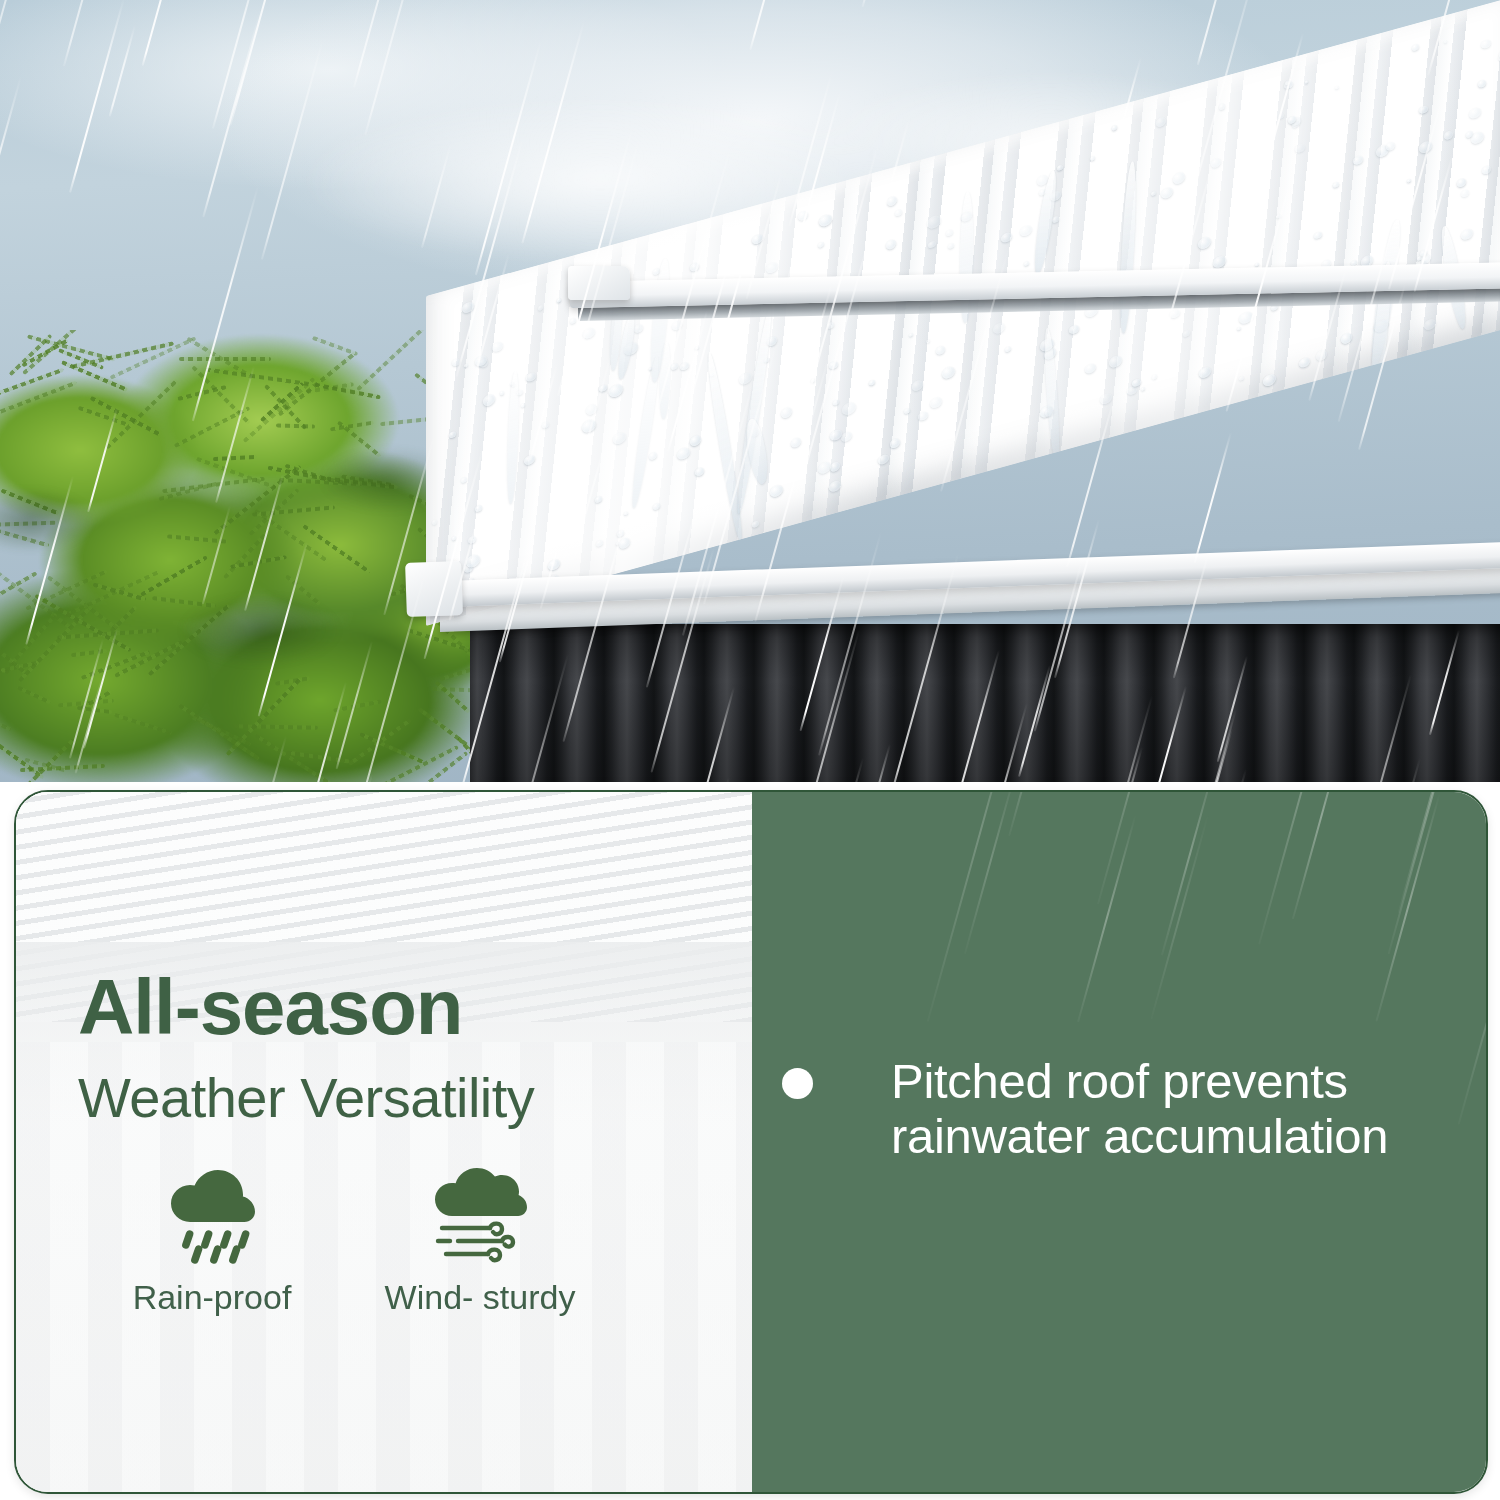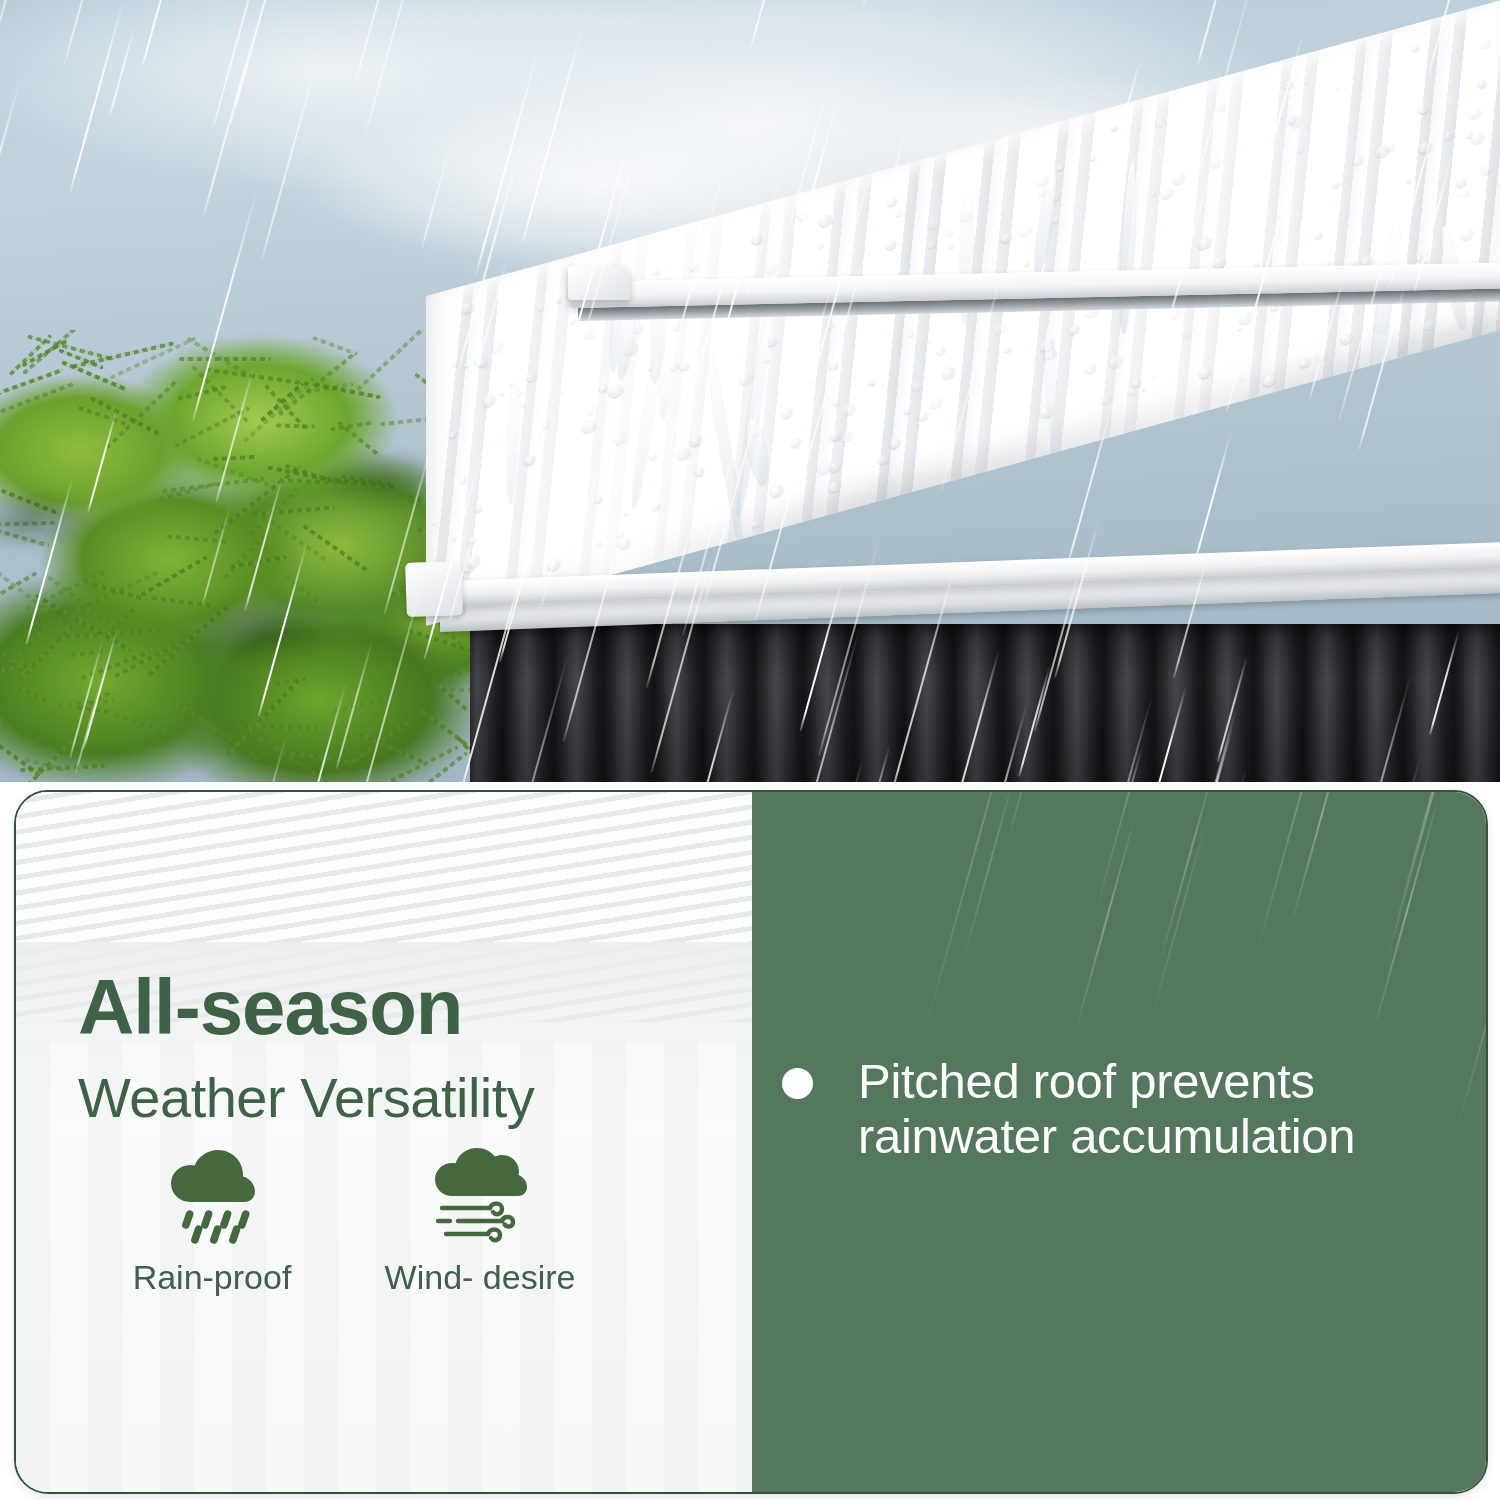"Pitched roof prevents rainwater" .b2 { gap: none -> 33px }
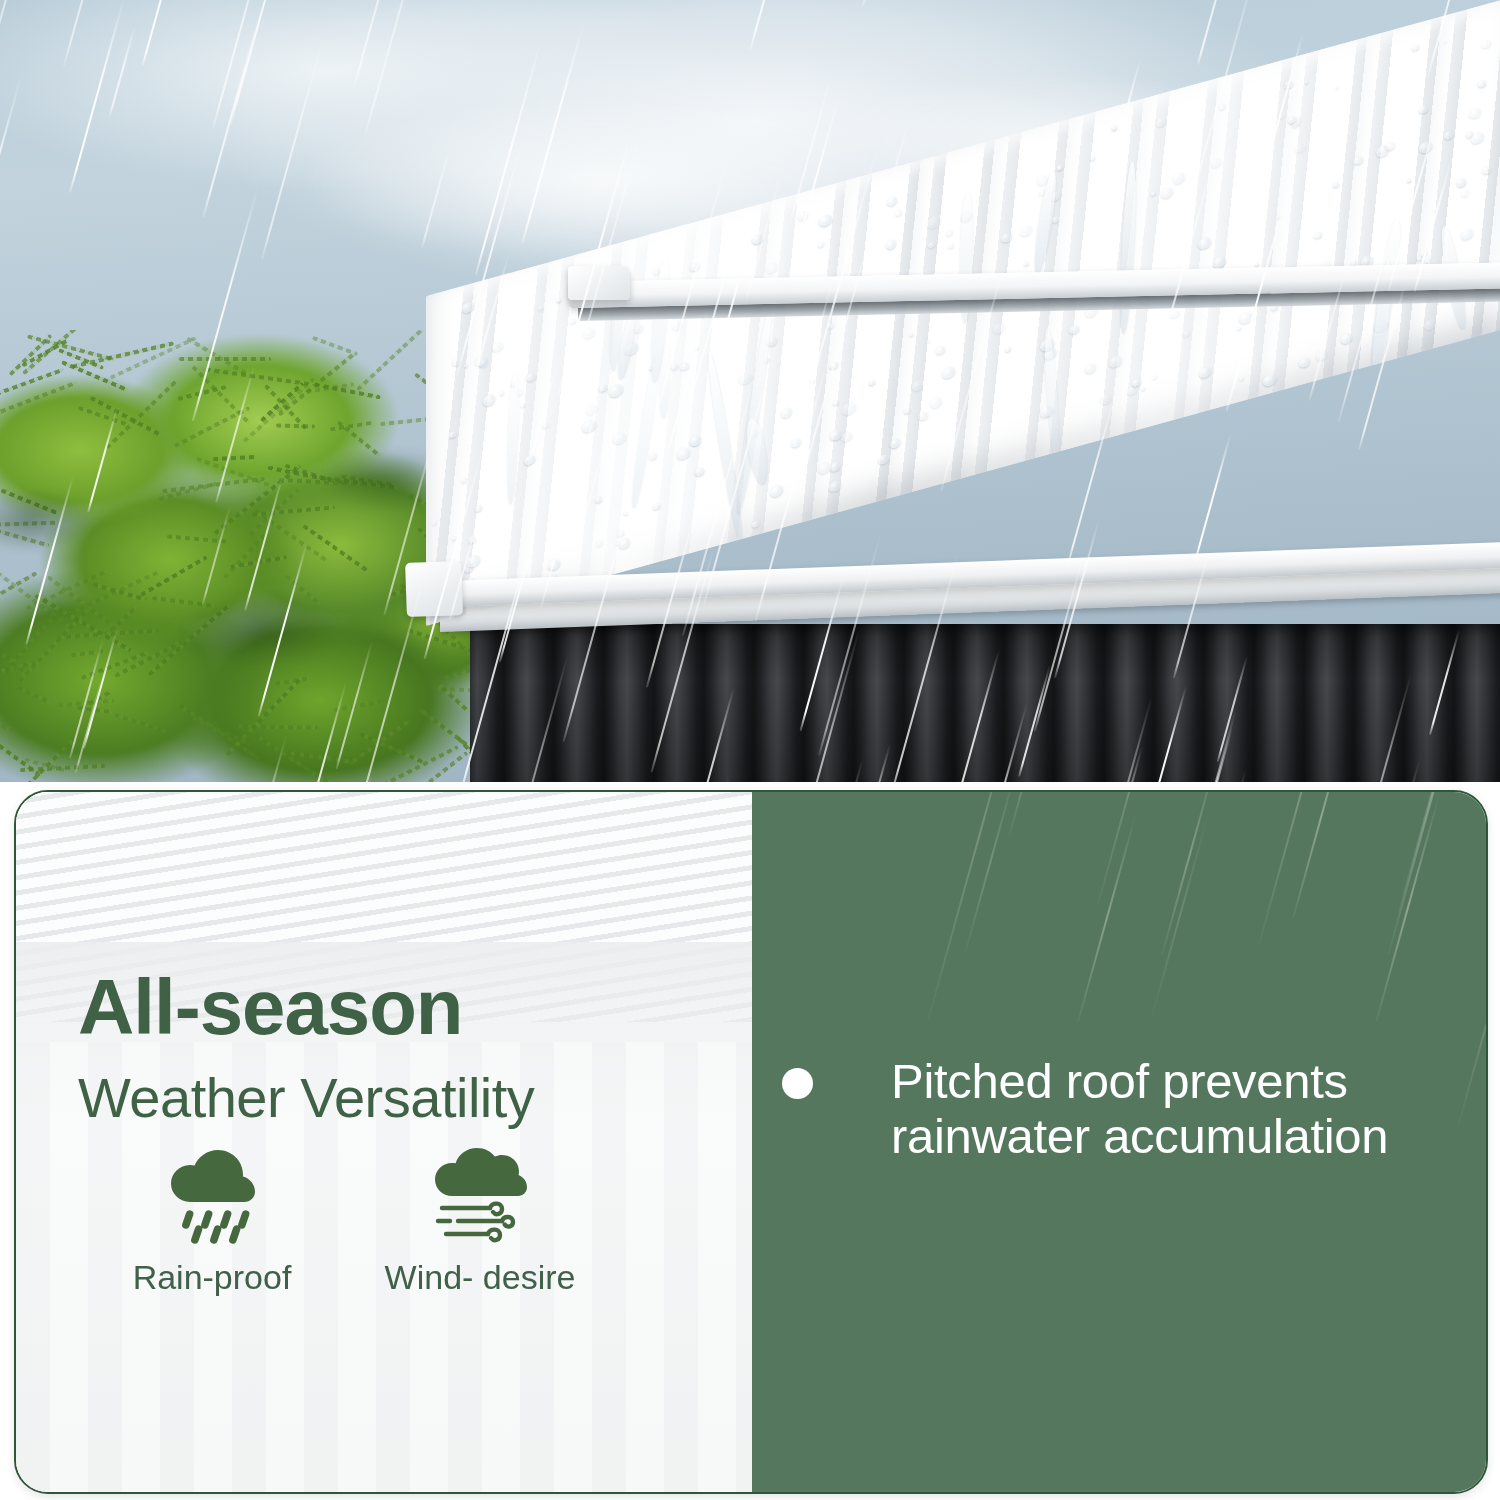"Rain-proof" .feats { top: 350px -> 370px }
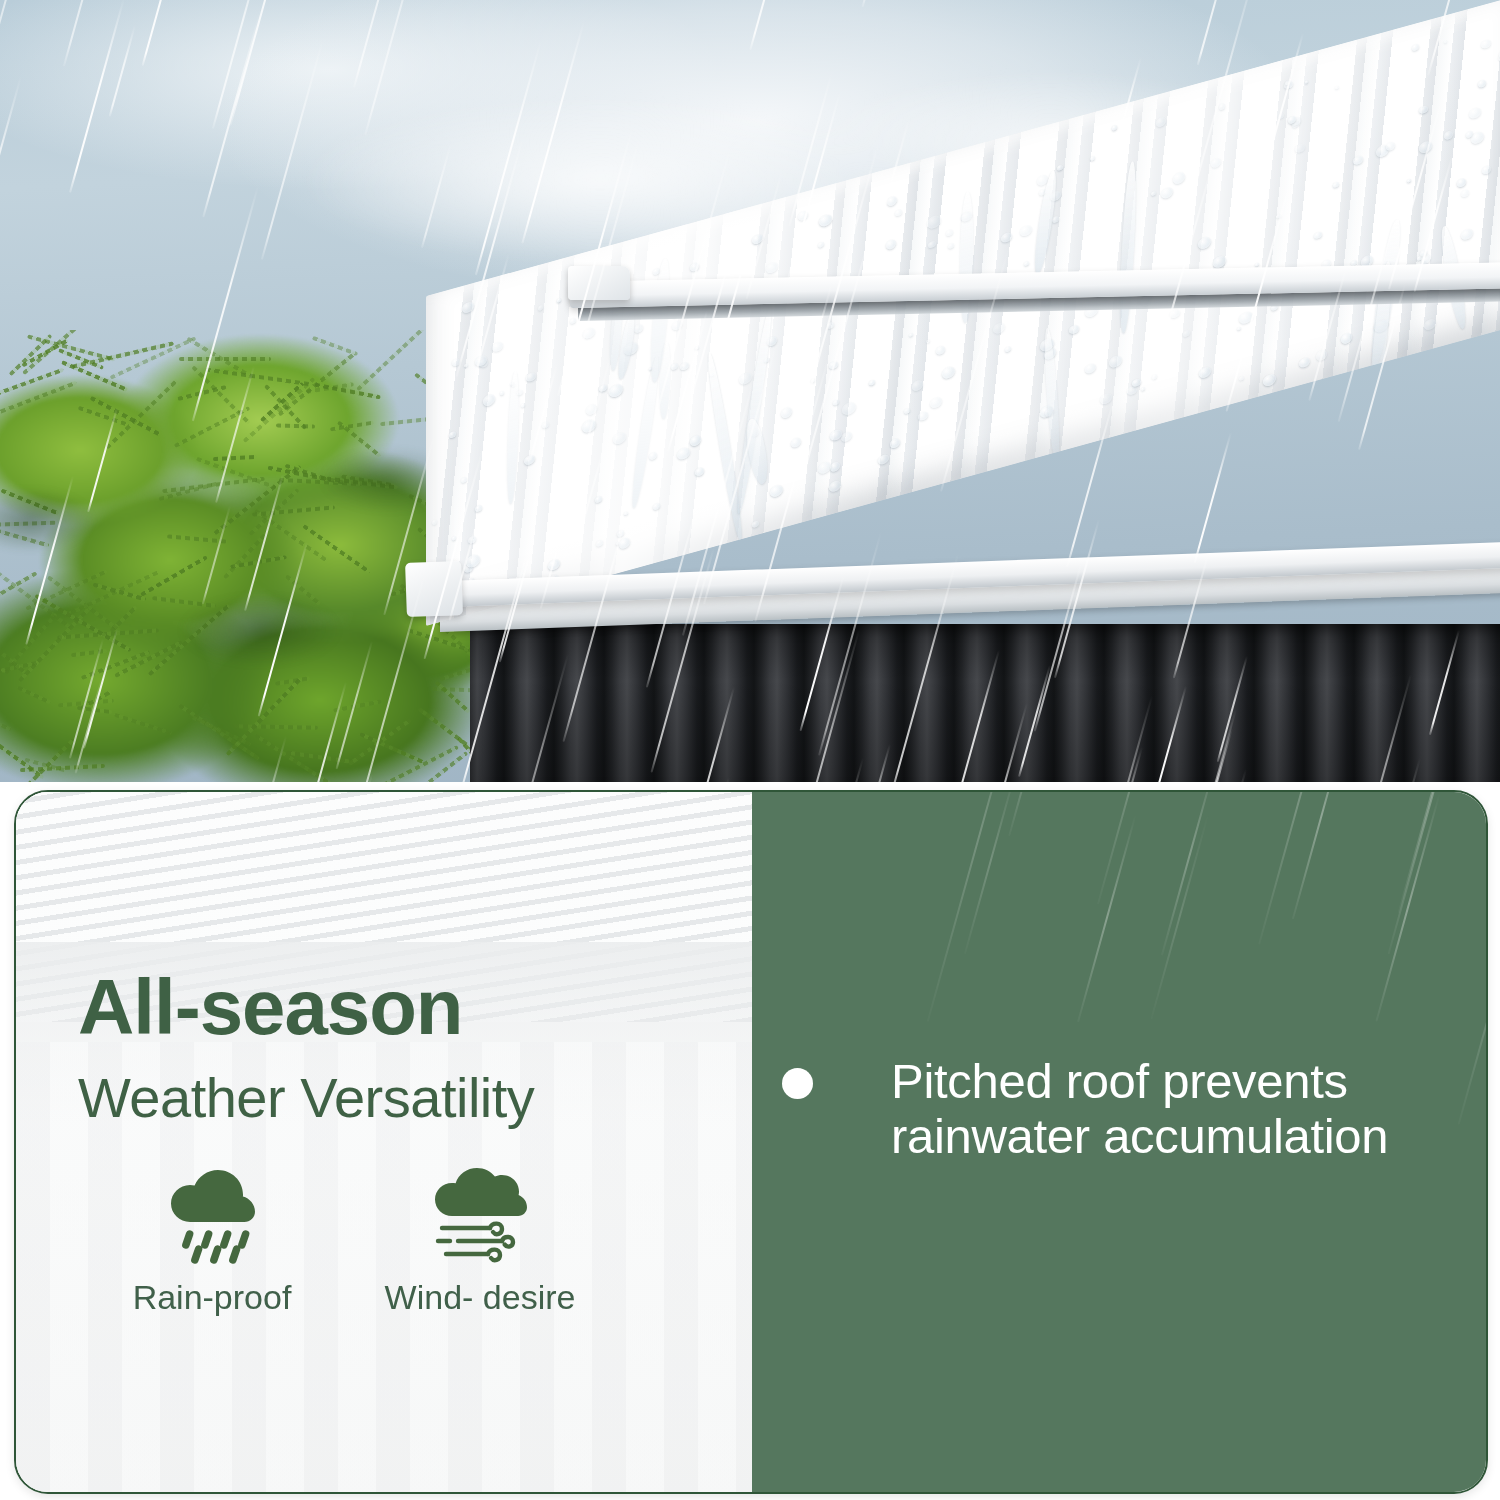"Wind- desire" div.lbl { text: desire -> sturdy }
